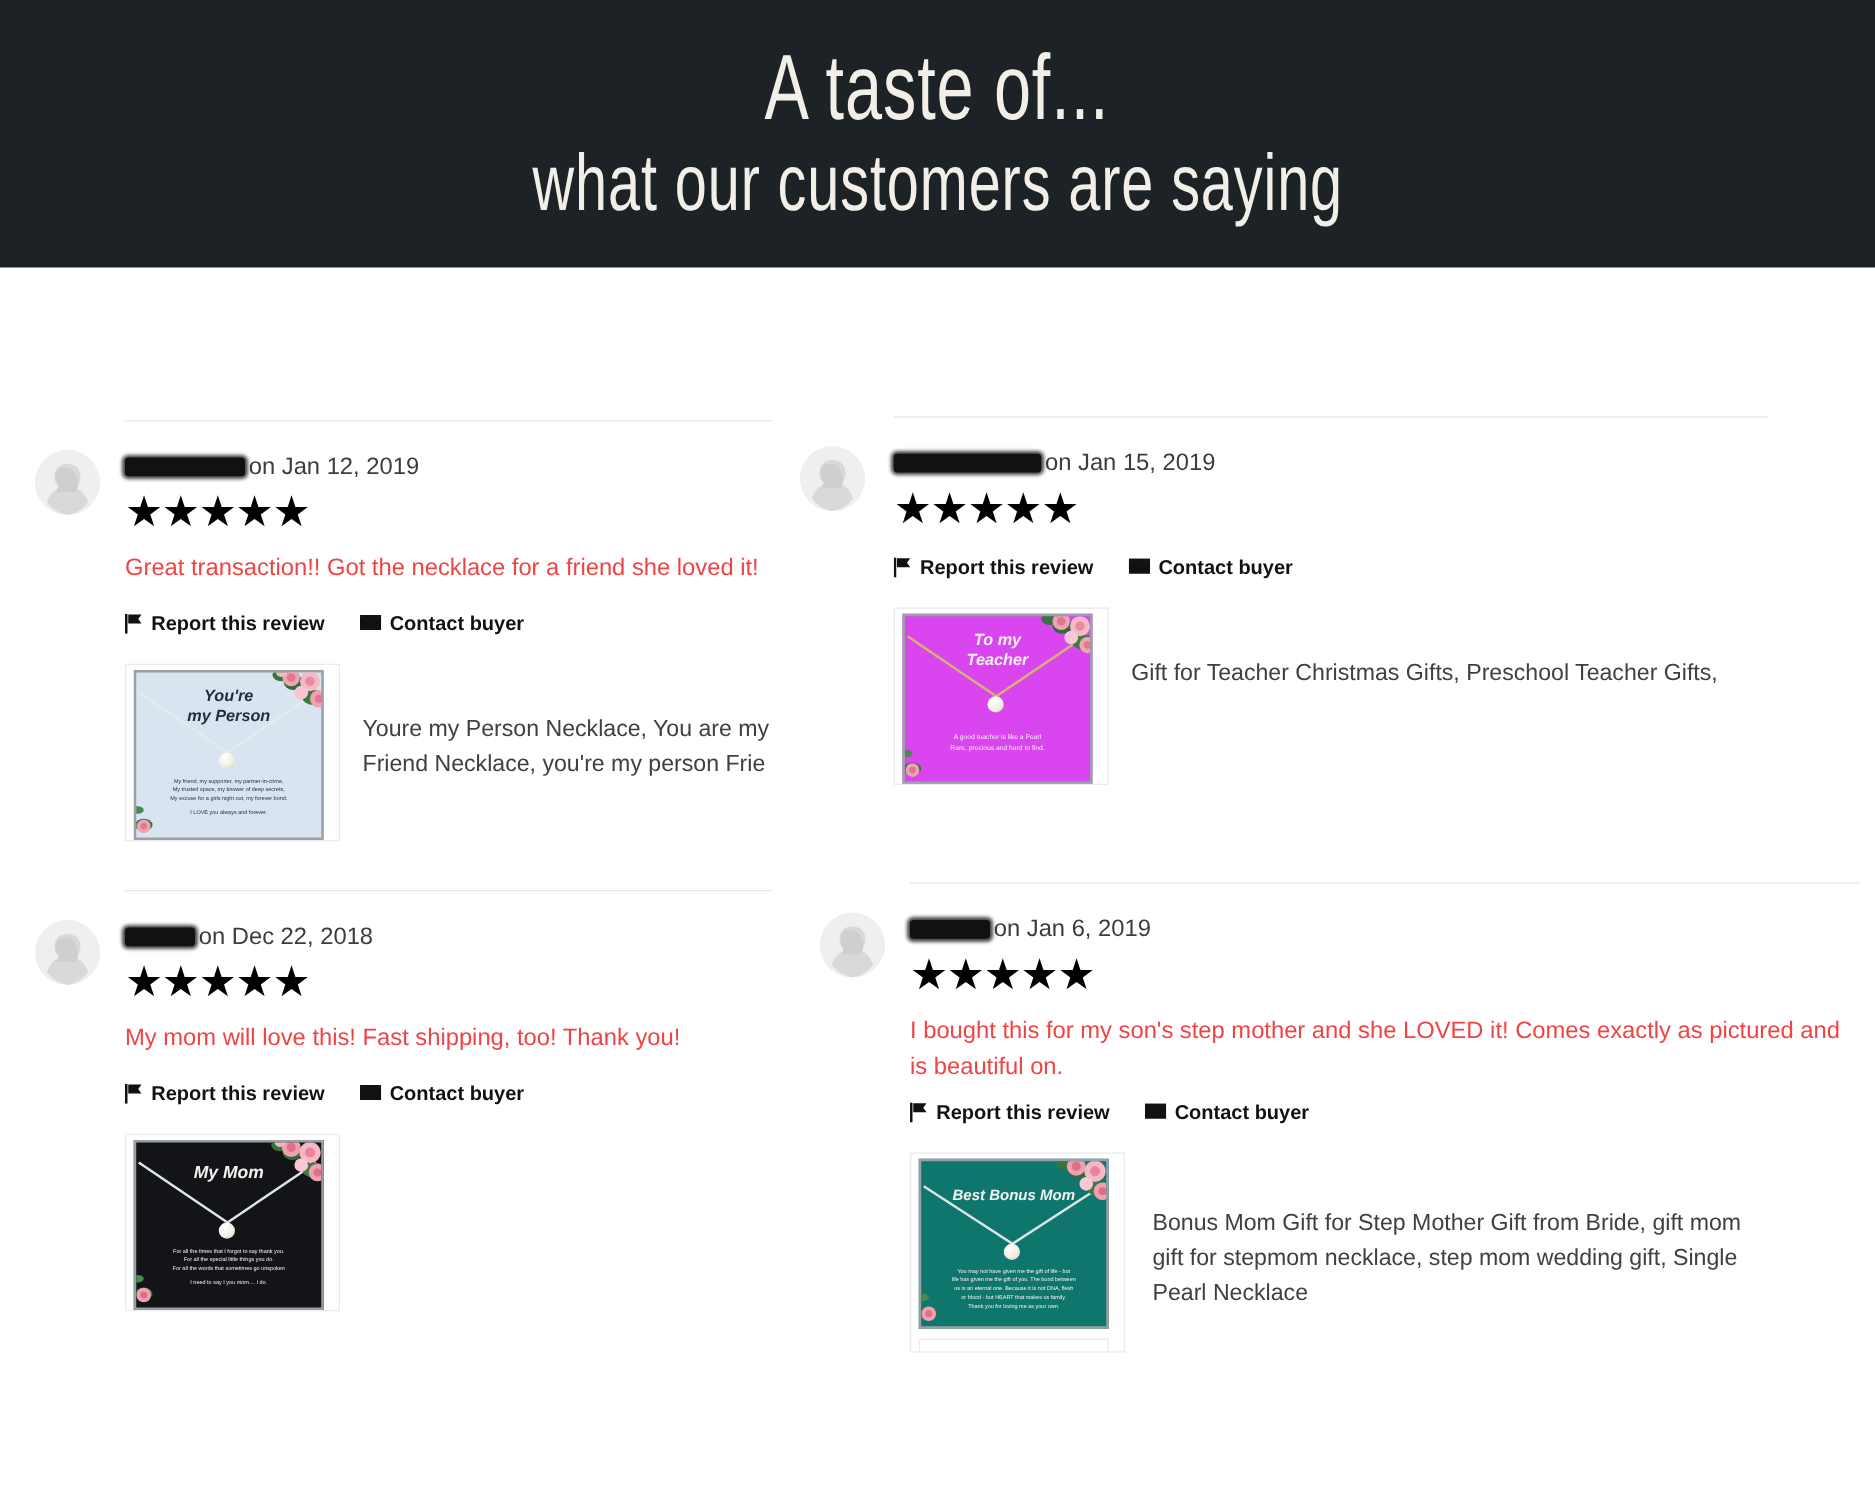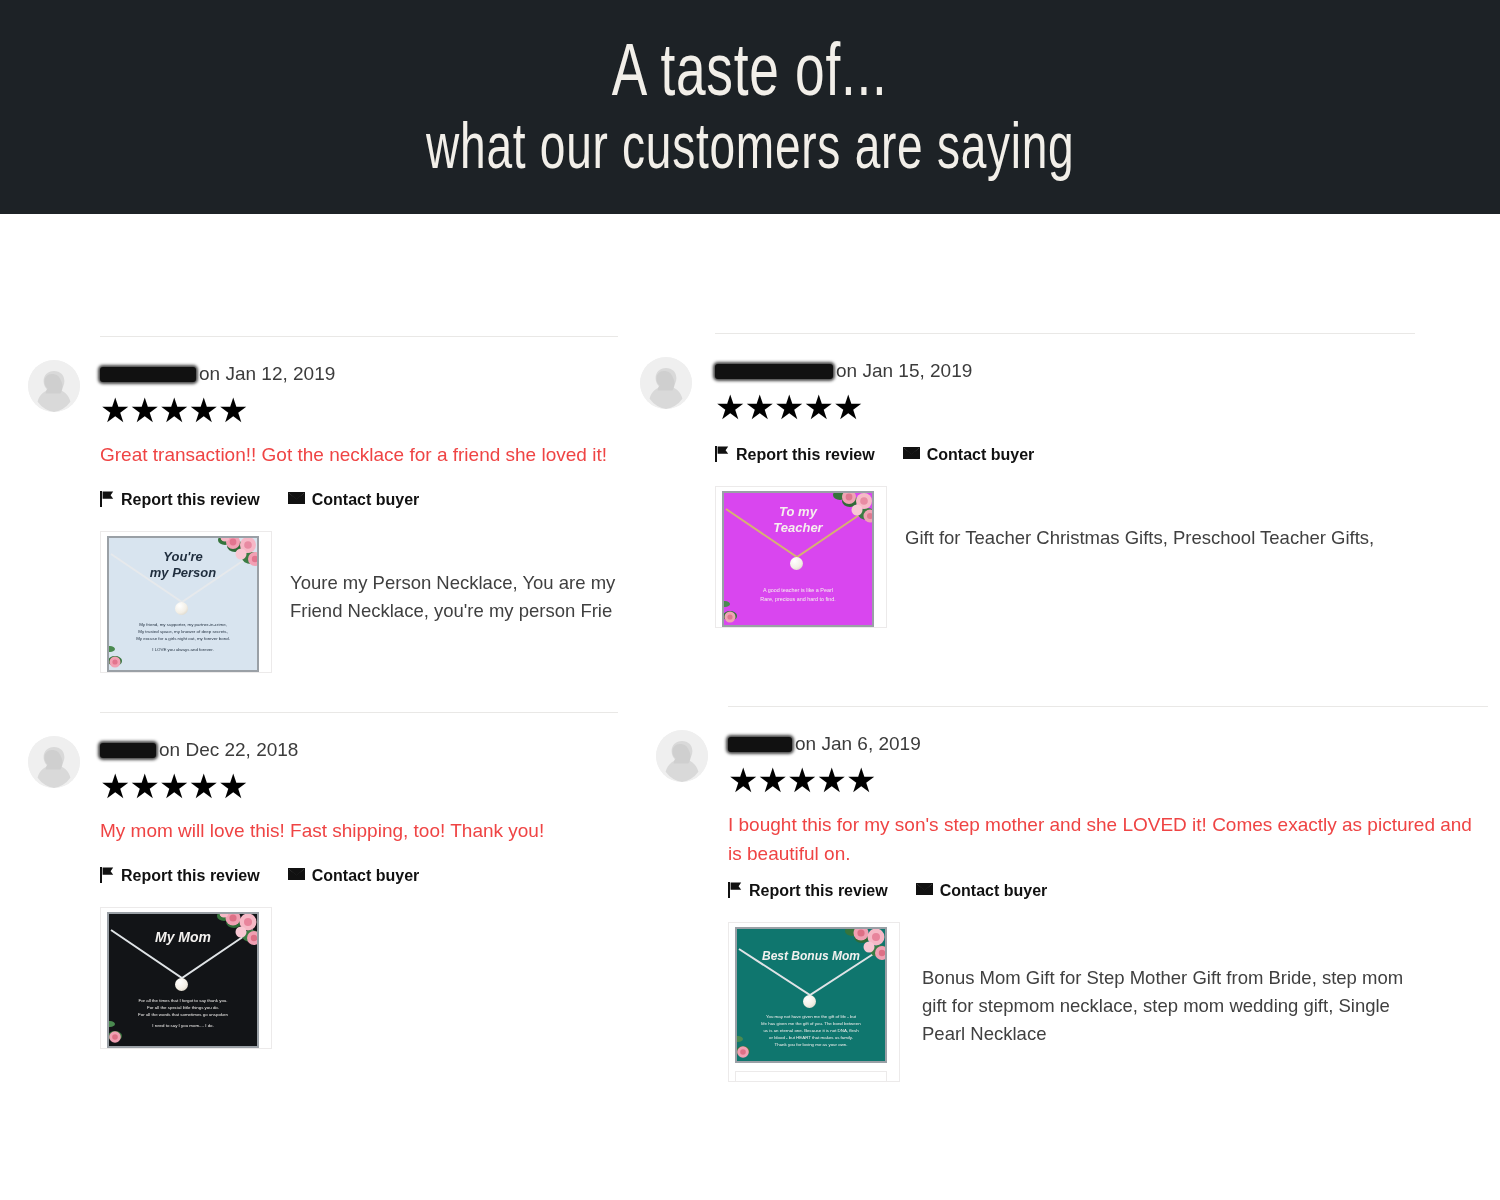"Bonus Mom Gift for Step" div { text: step -> gift }
